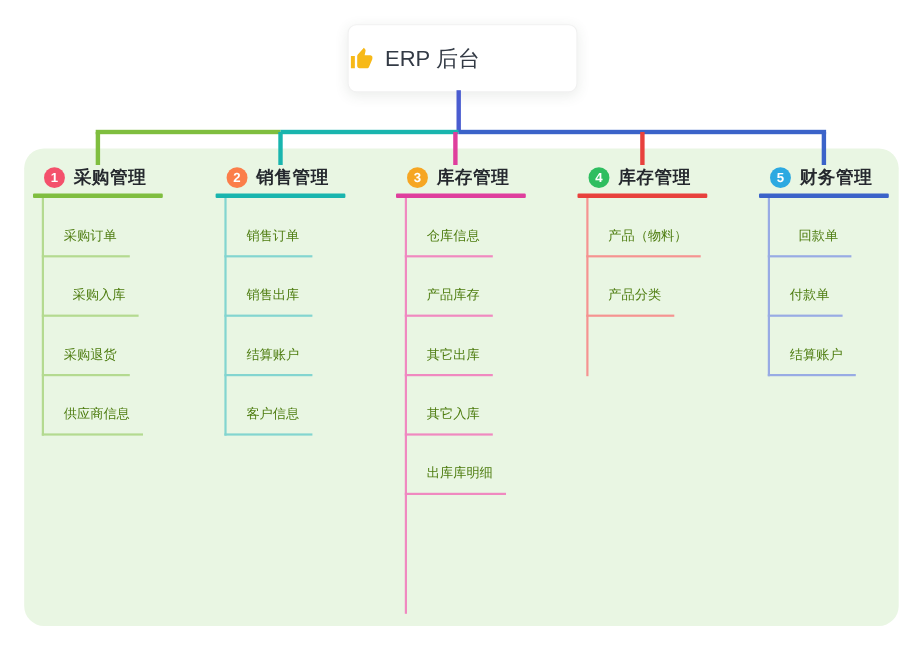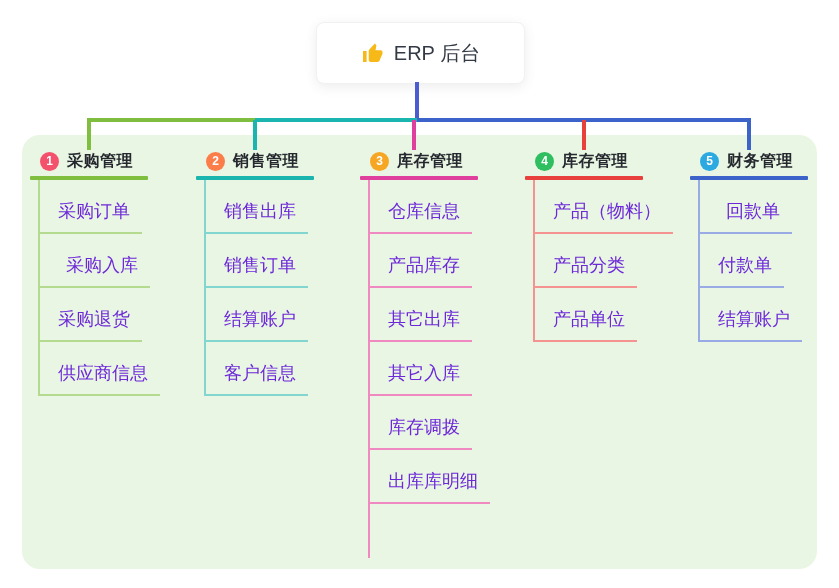"ERP 后台" .root-card { justify-content: center -> none }
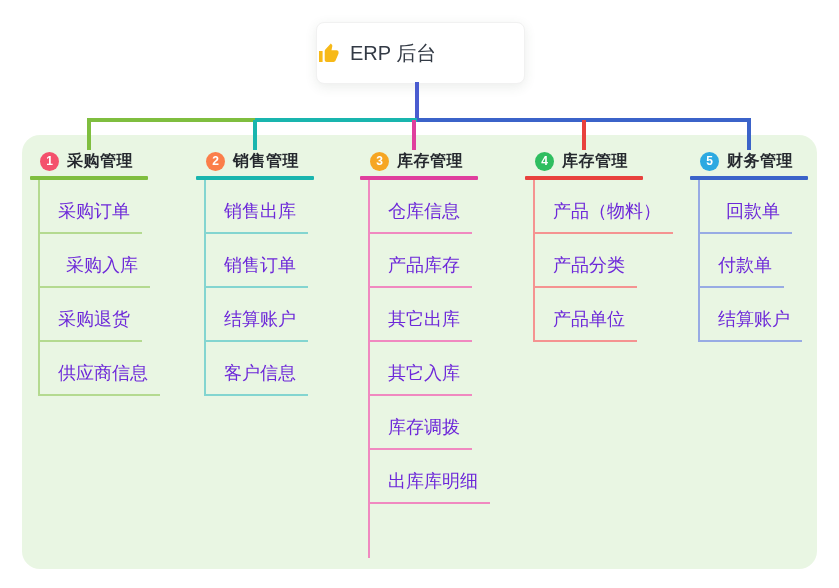"采购订单" .child-label { color: #6d28d9 -> #4d7c0f; font-size: 18px -> 12px }
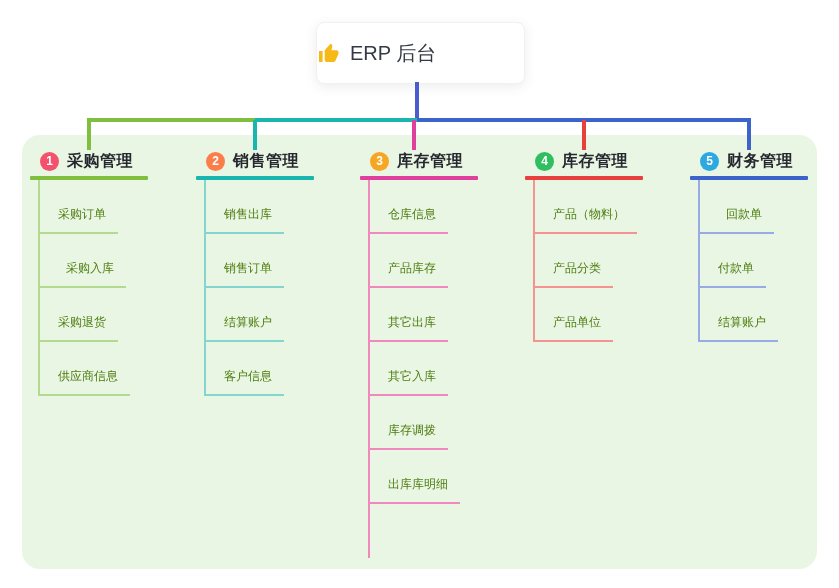"销售出库" div.child { order: before "销售订单" -> after "销售订单" }
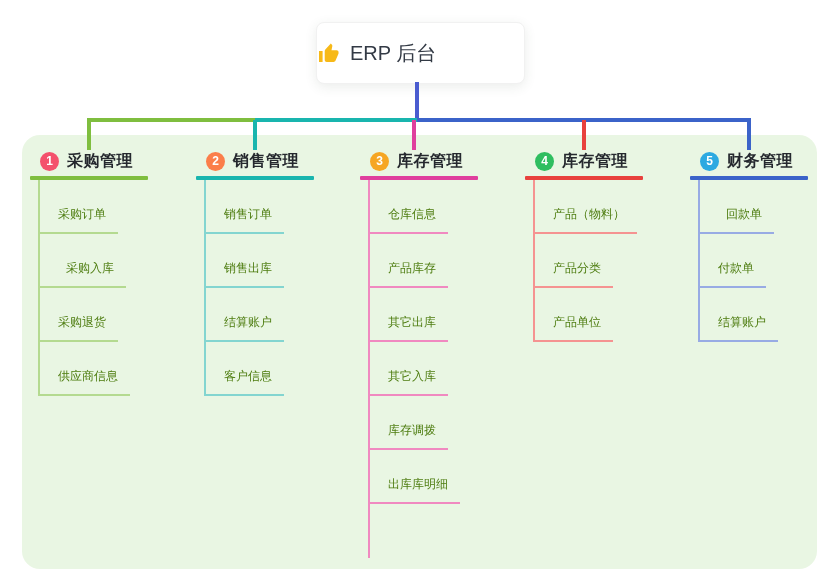"产品单位" div.child { html: <div> <span>产品单位</span> </div> -> none }
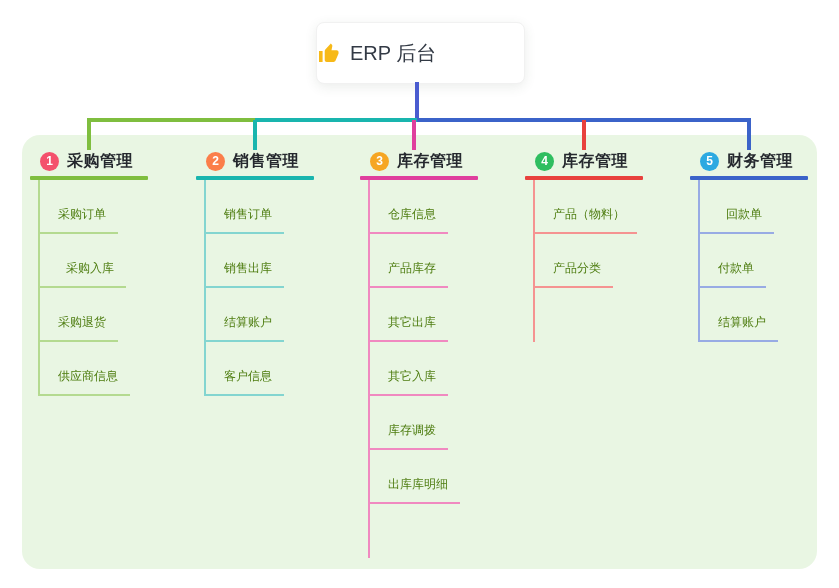"库存调拨" div.child { html: <div> <span>库存调拨</span> </div> -> none }
